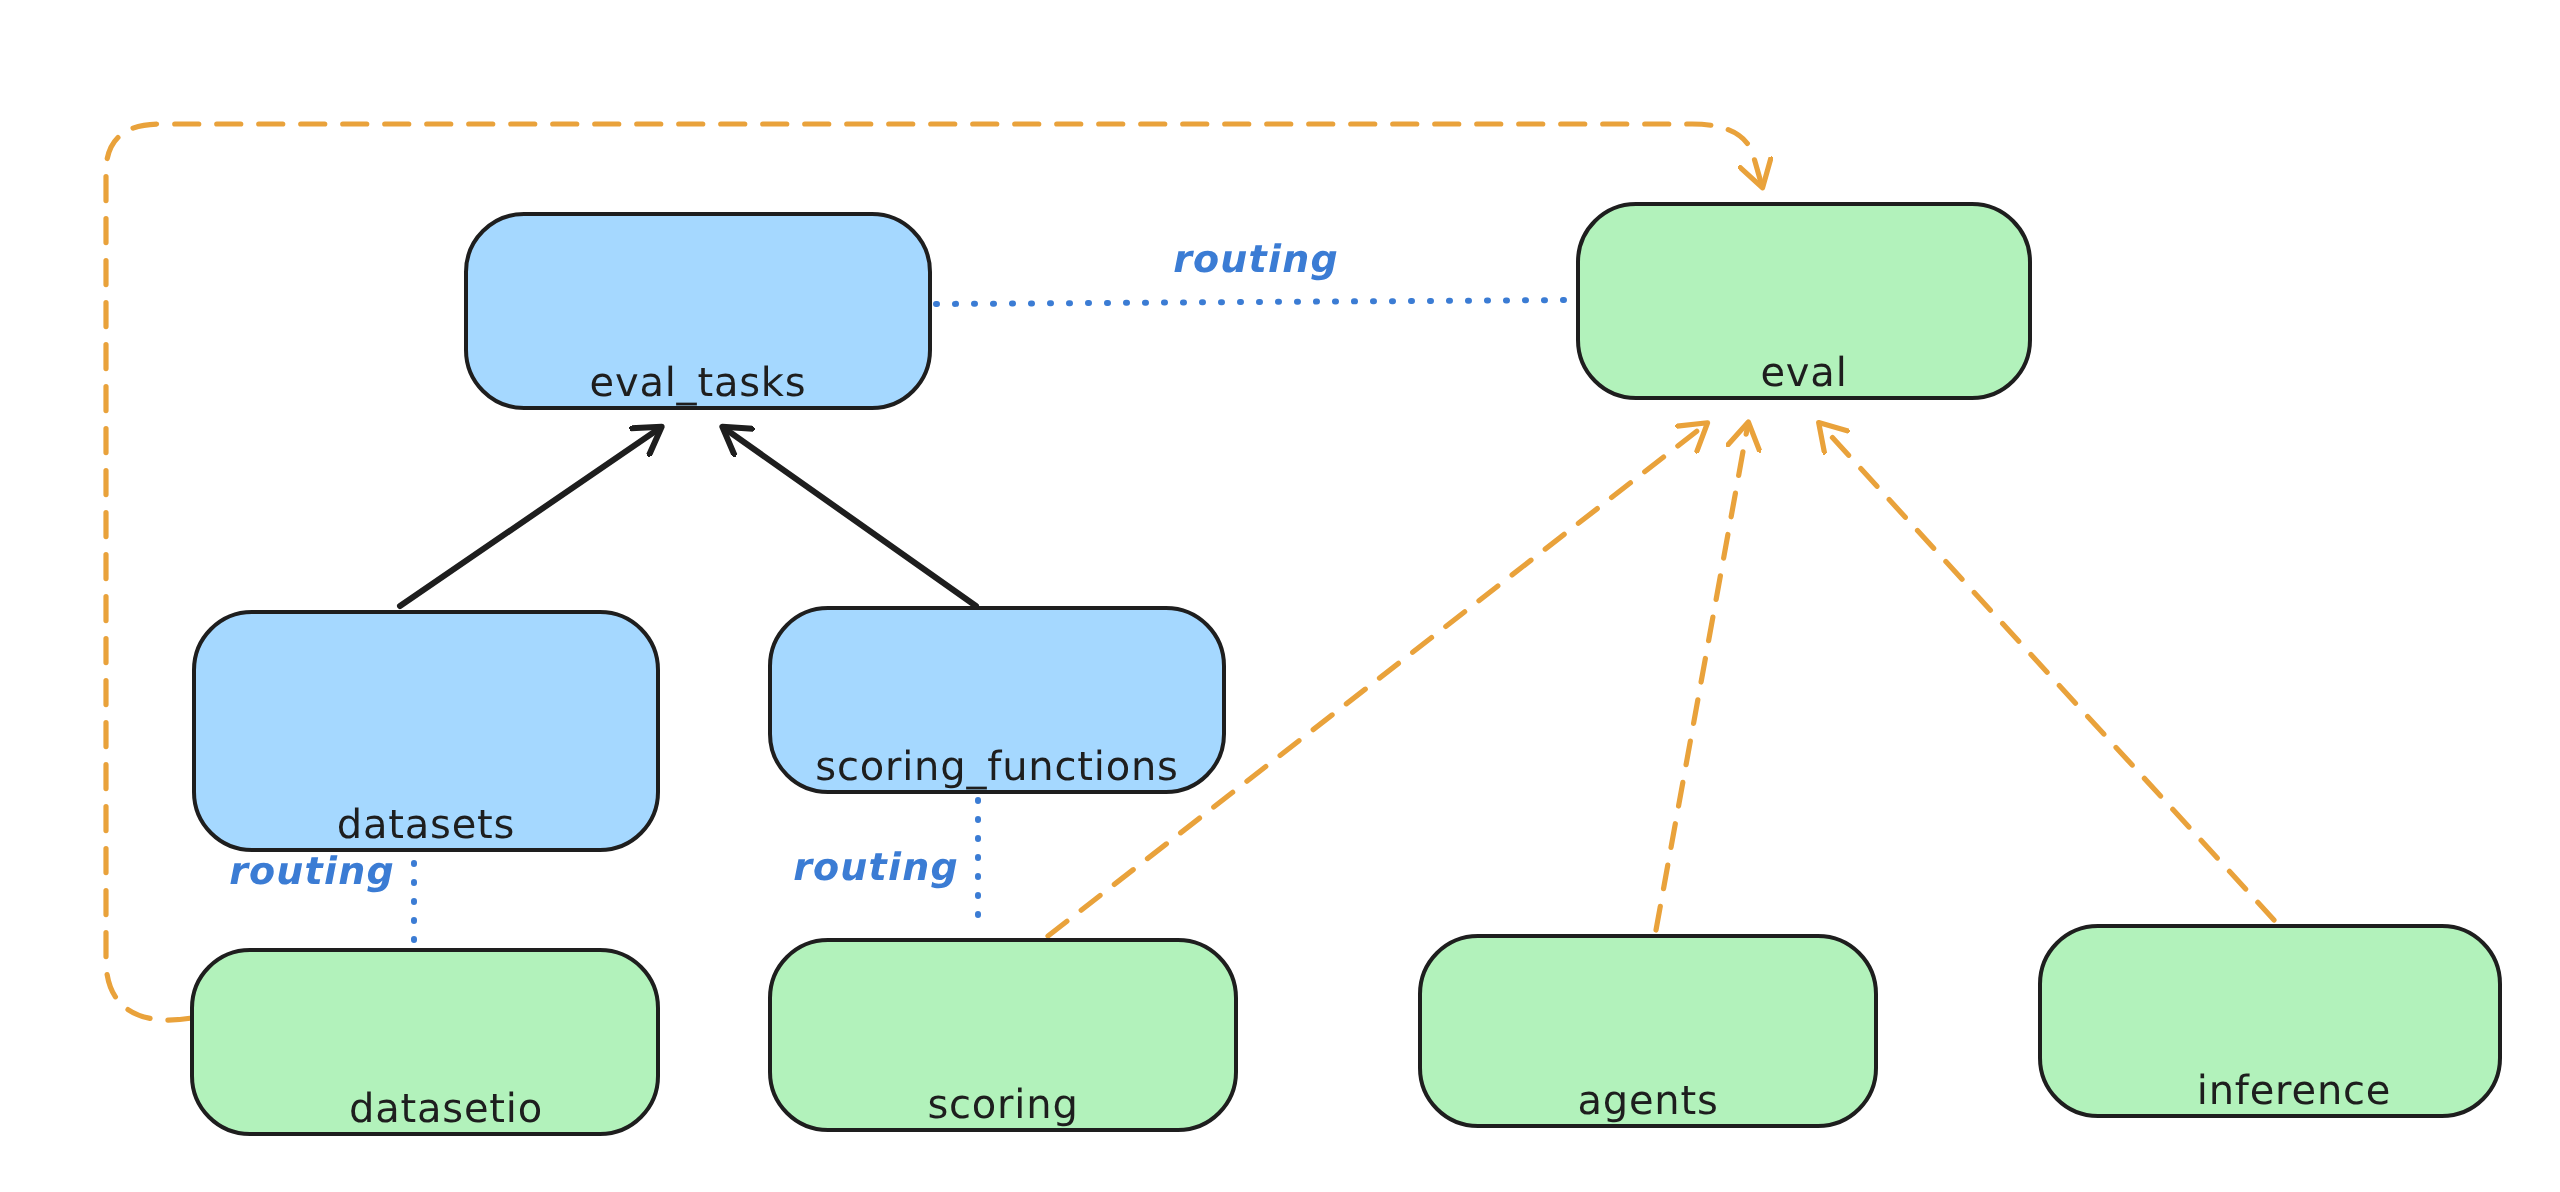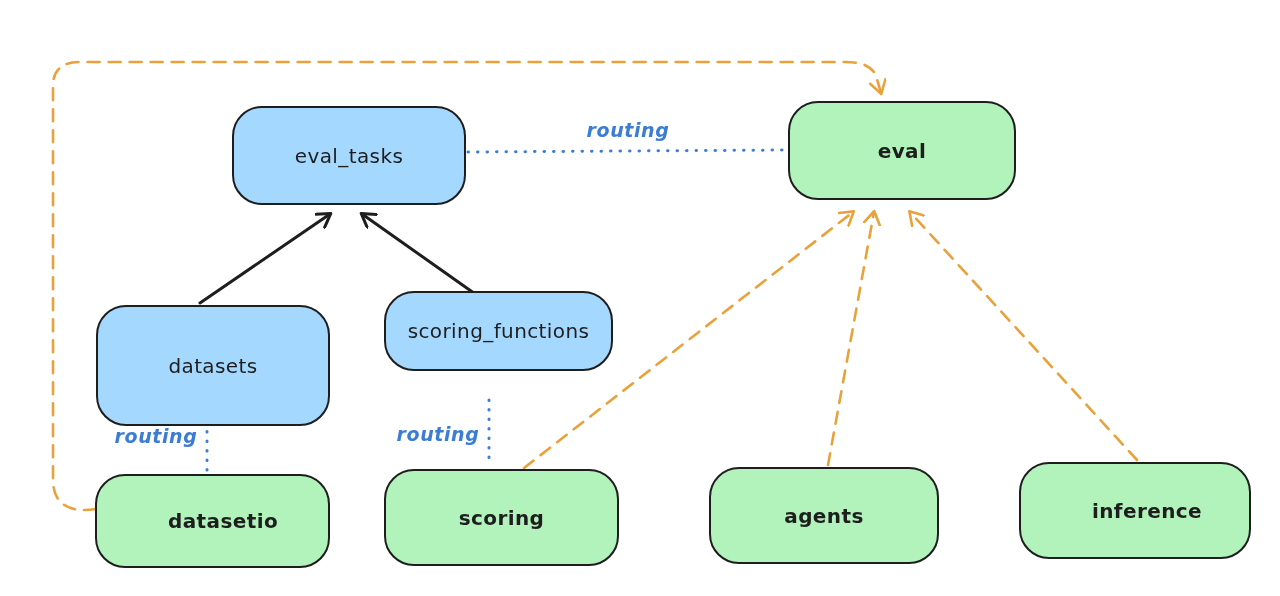"eval_tasks" .node { align-items: center -> flex-end }
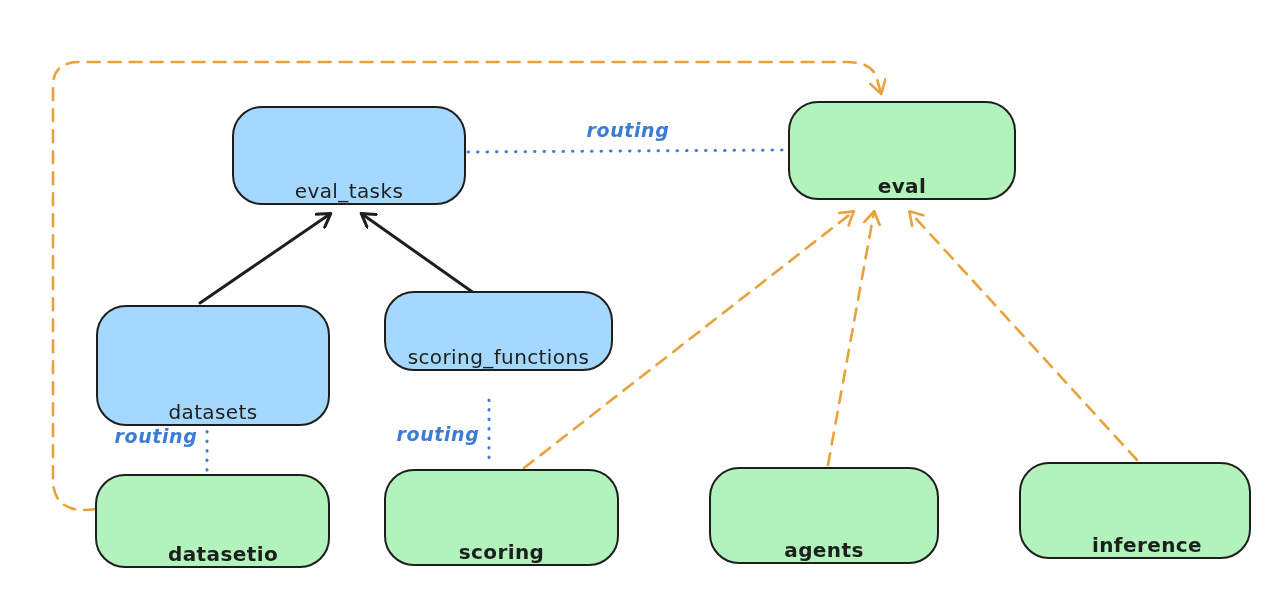"eval" .node.green { font-weight: bold -> none }
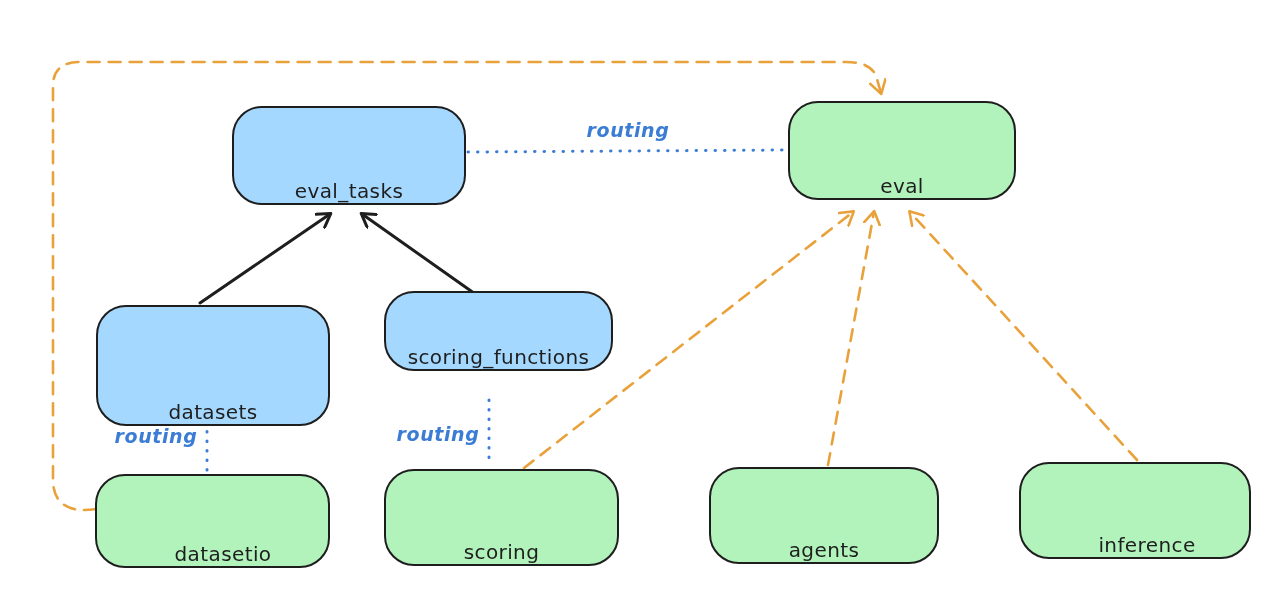"scoring_functions" div.node { height: 80px -> 94px; top: 291px -> 303px }
